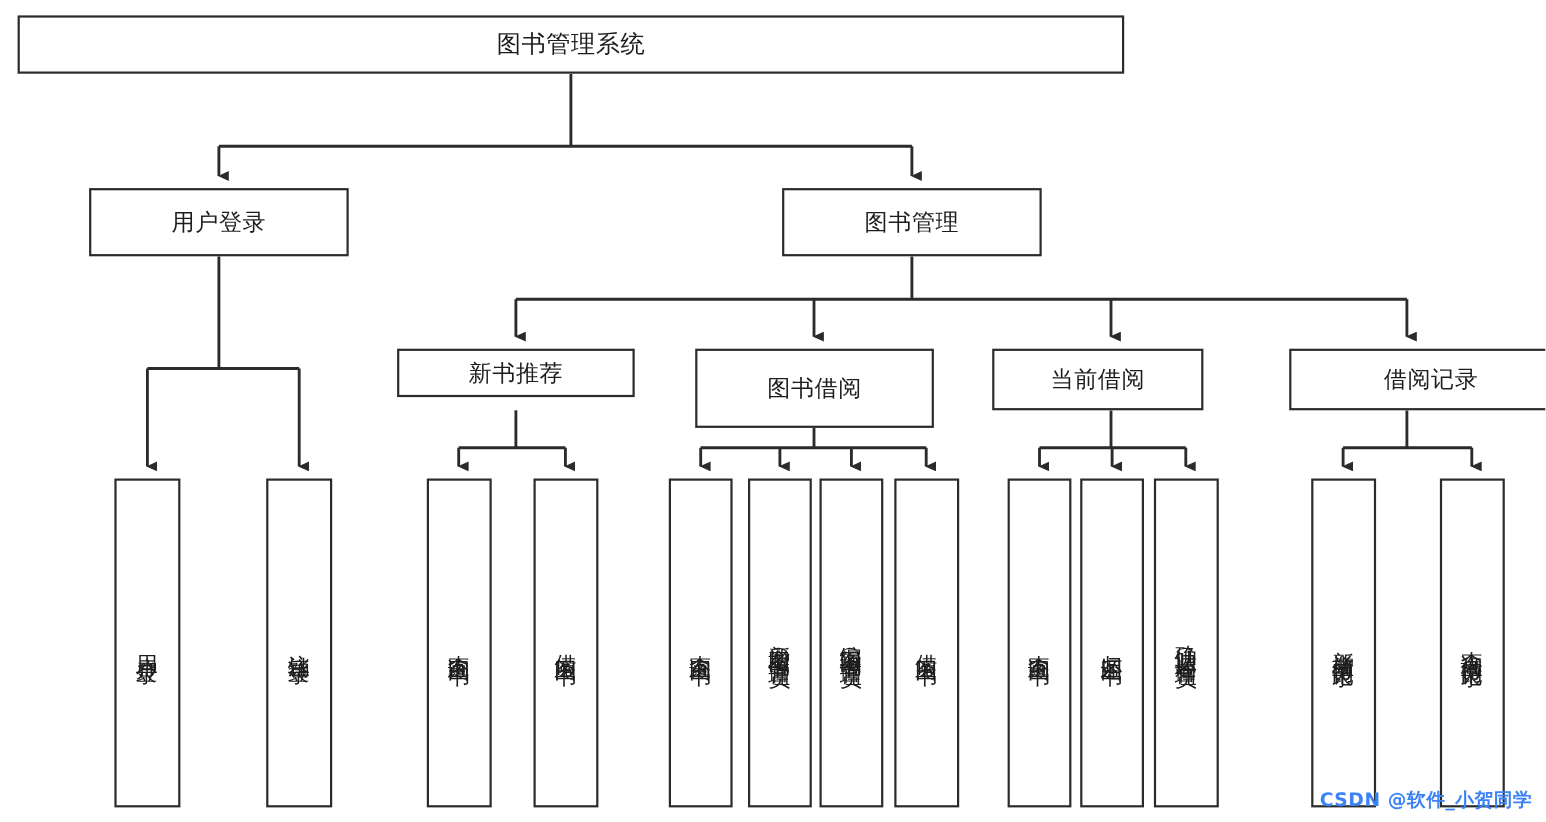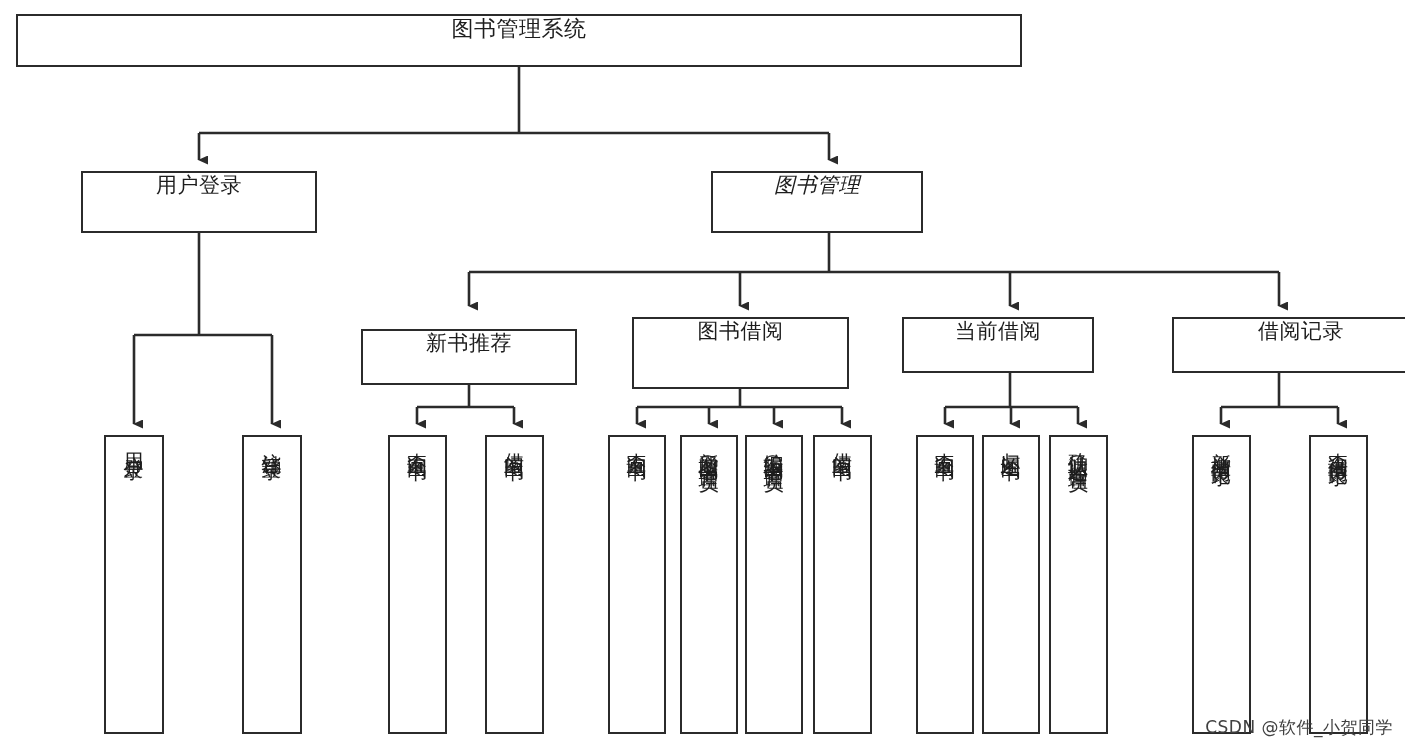"图书管理系统" .node { align-items: flex-start -> center }
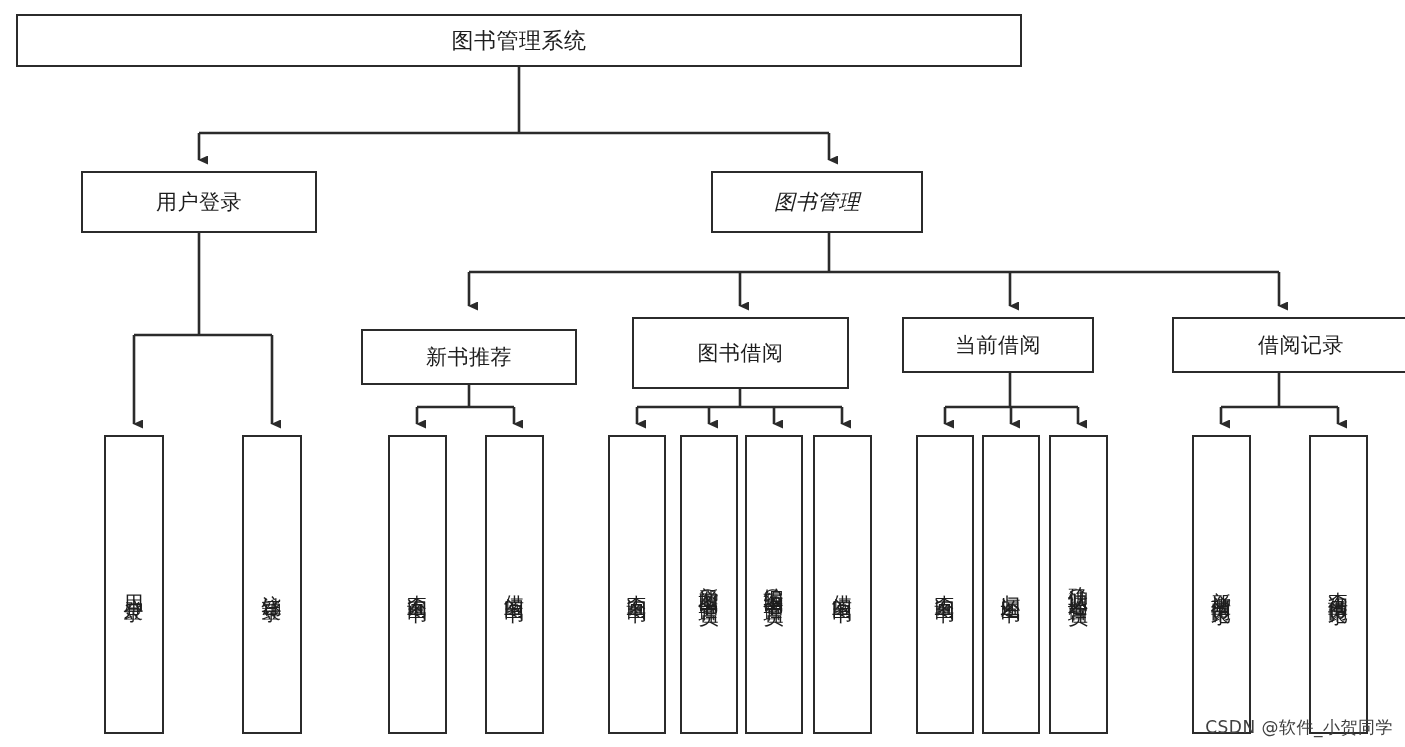"图书管理" div.node { font-style: italic -> none; width: 212px -> 236px }
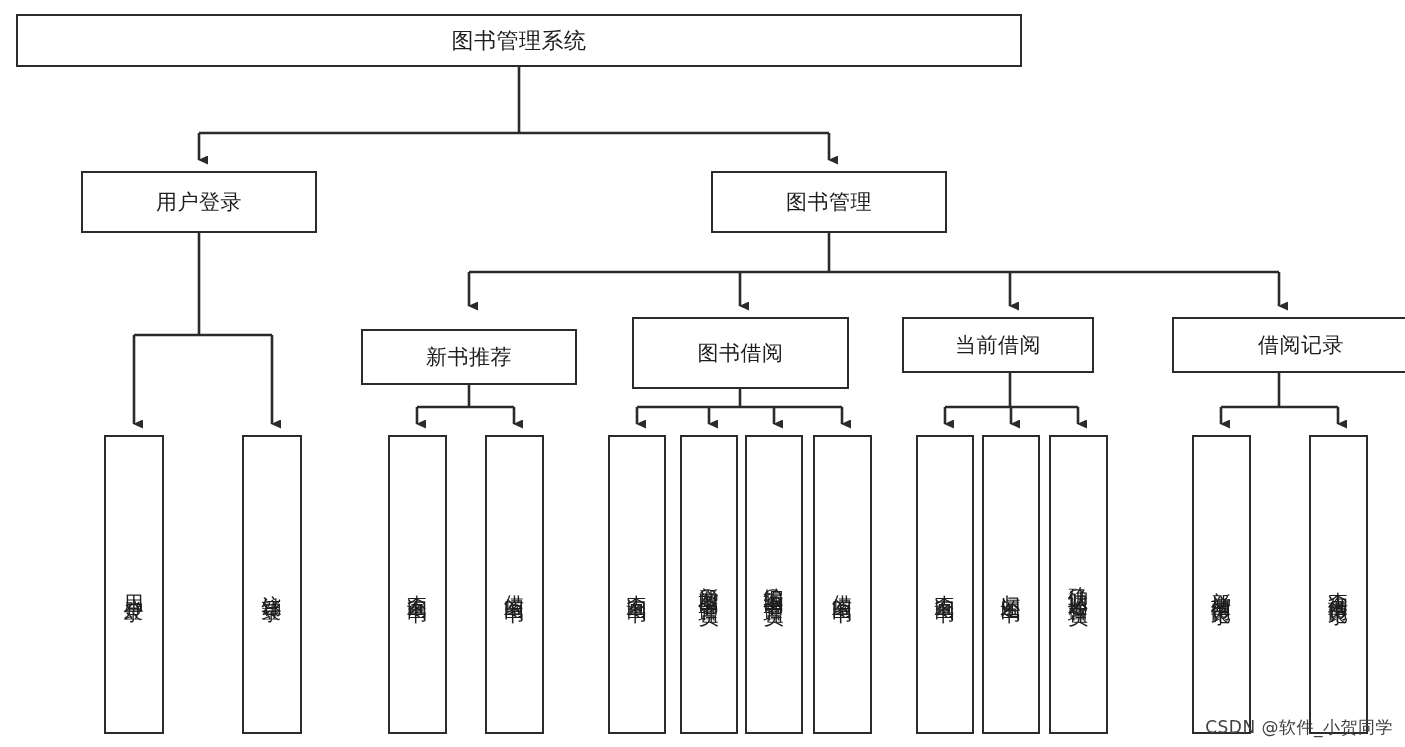"新书推荐" div.node { height: 56px -> 44px; margin-top: 12px -> none }
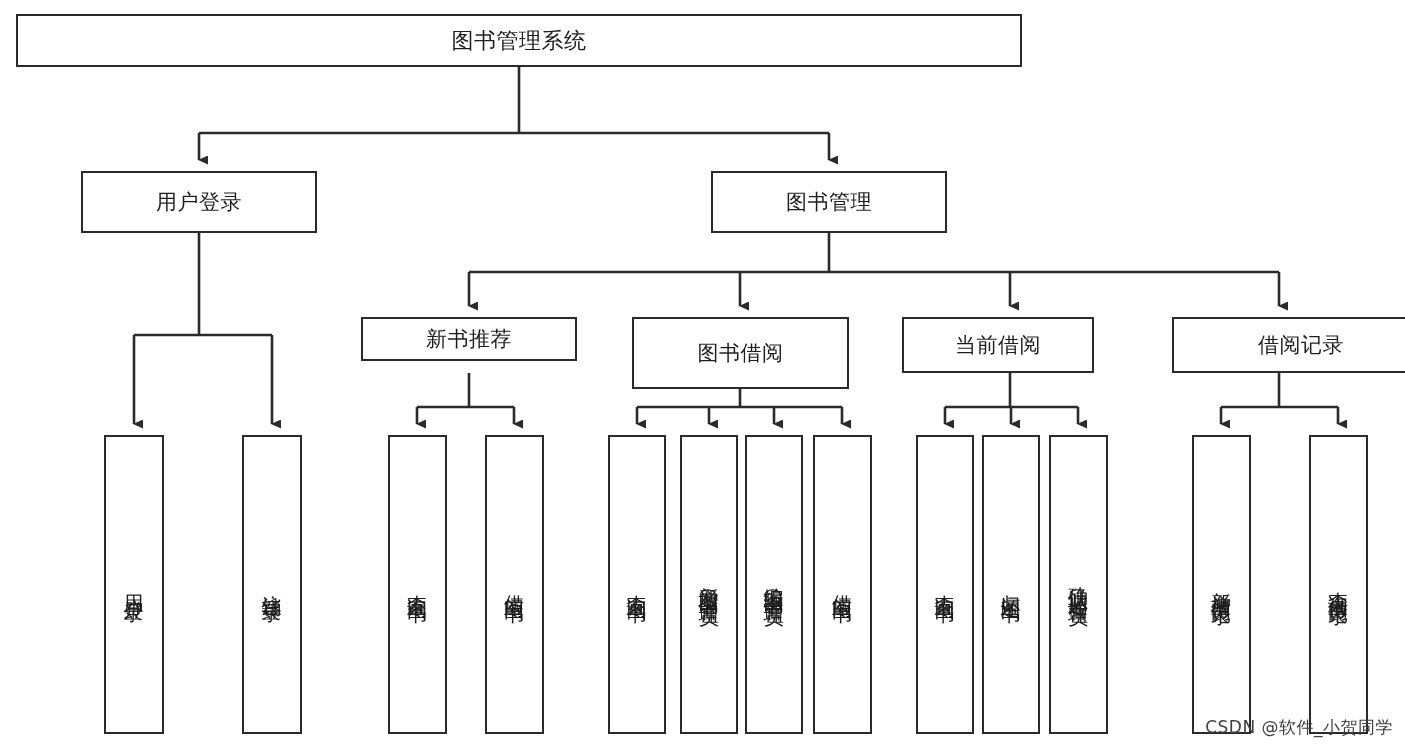"CSDN @软件_小贺同学" #watermark { color: #404040 -> #3b82f6; font-weight: none -> bold }
